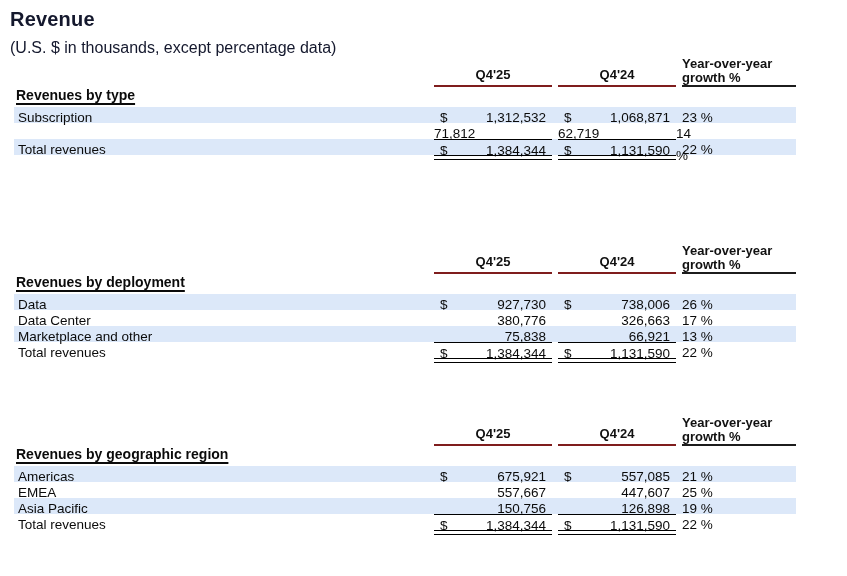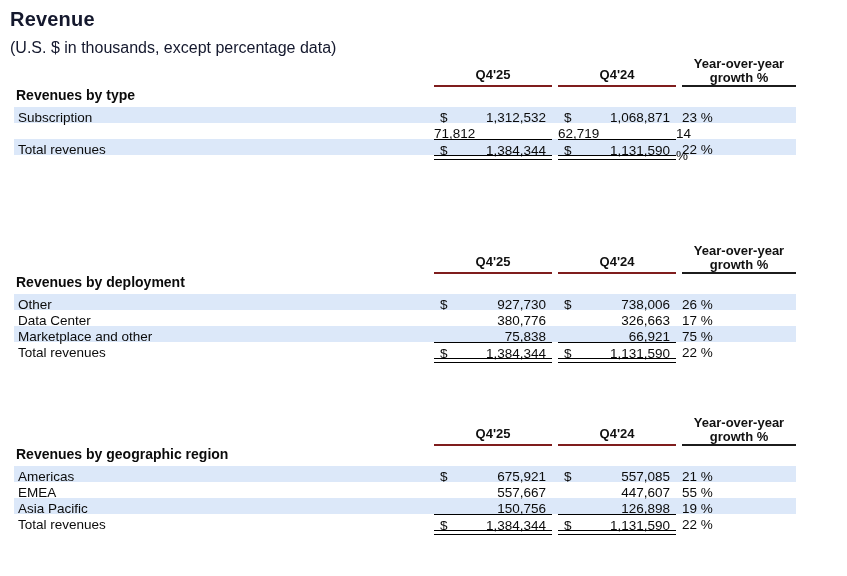"Year-over-year" .growth-head { text-align: center -> none }
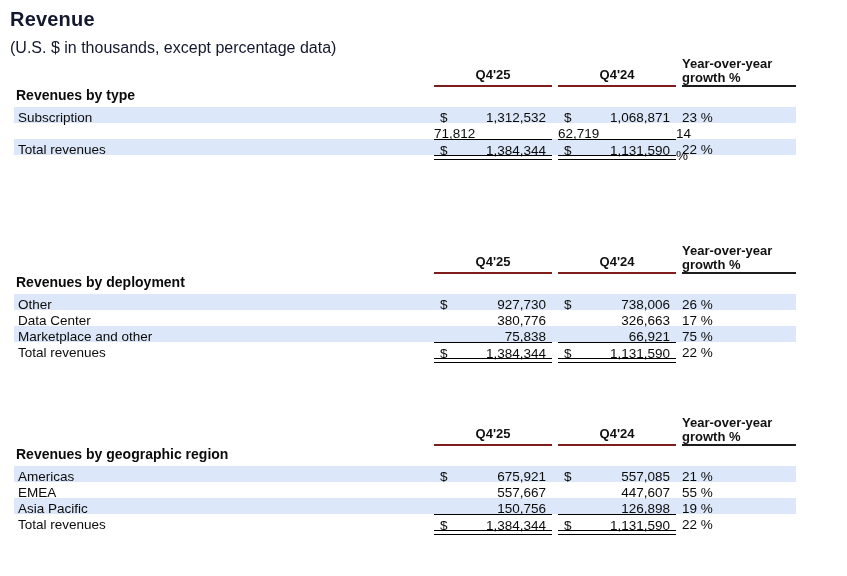"Revenues by type" .theading { text-decoration: none -> underline }
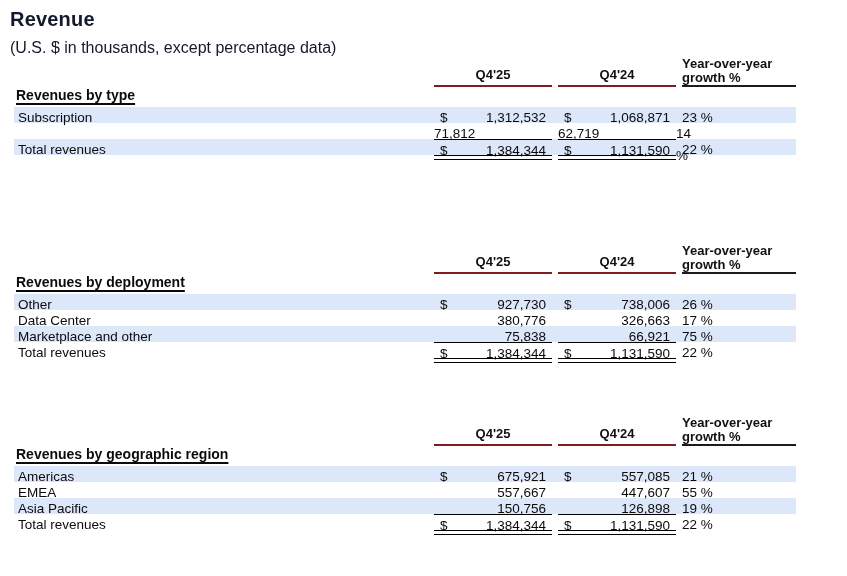"Other" div.lbl { text: Other -> Data }
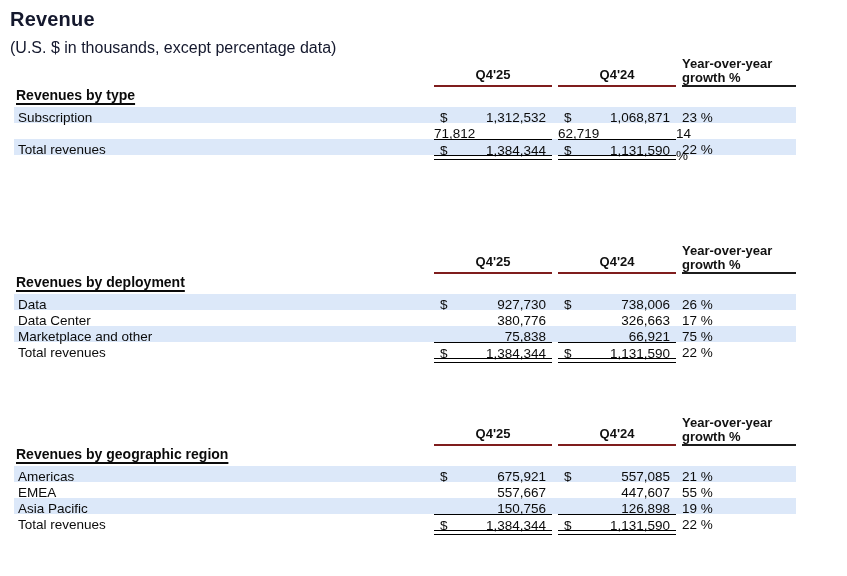"75 %" div.pct { text: 75 -> 13 }
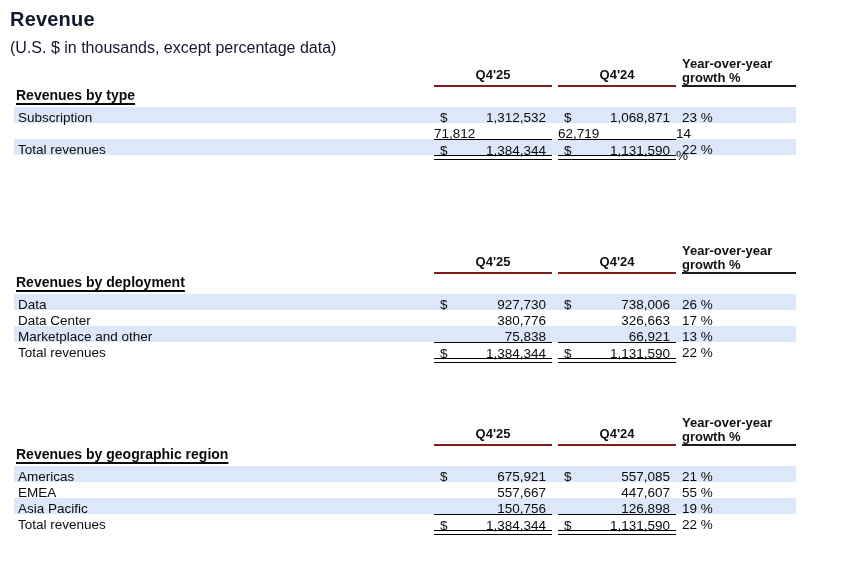"55 %" div.pct { text: 55 -> 25 }
